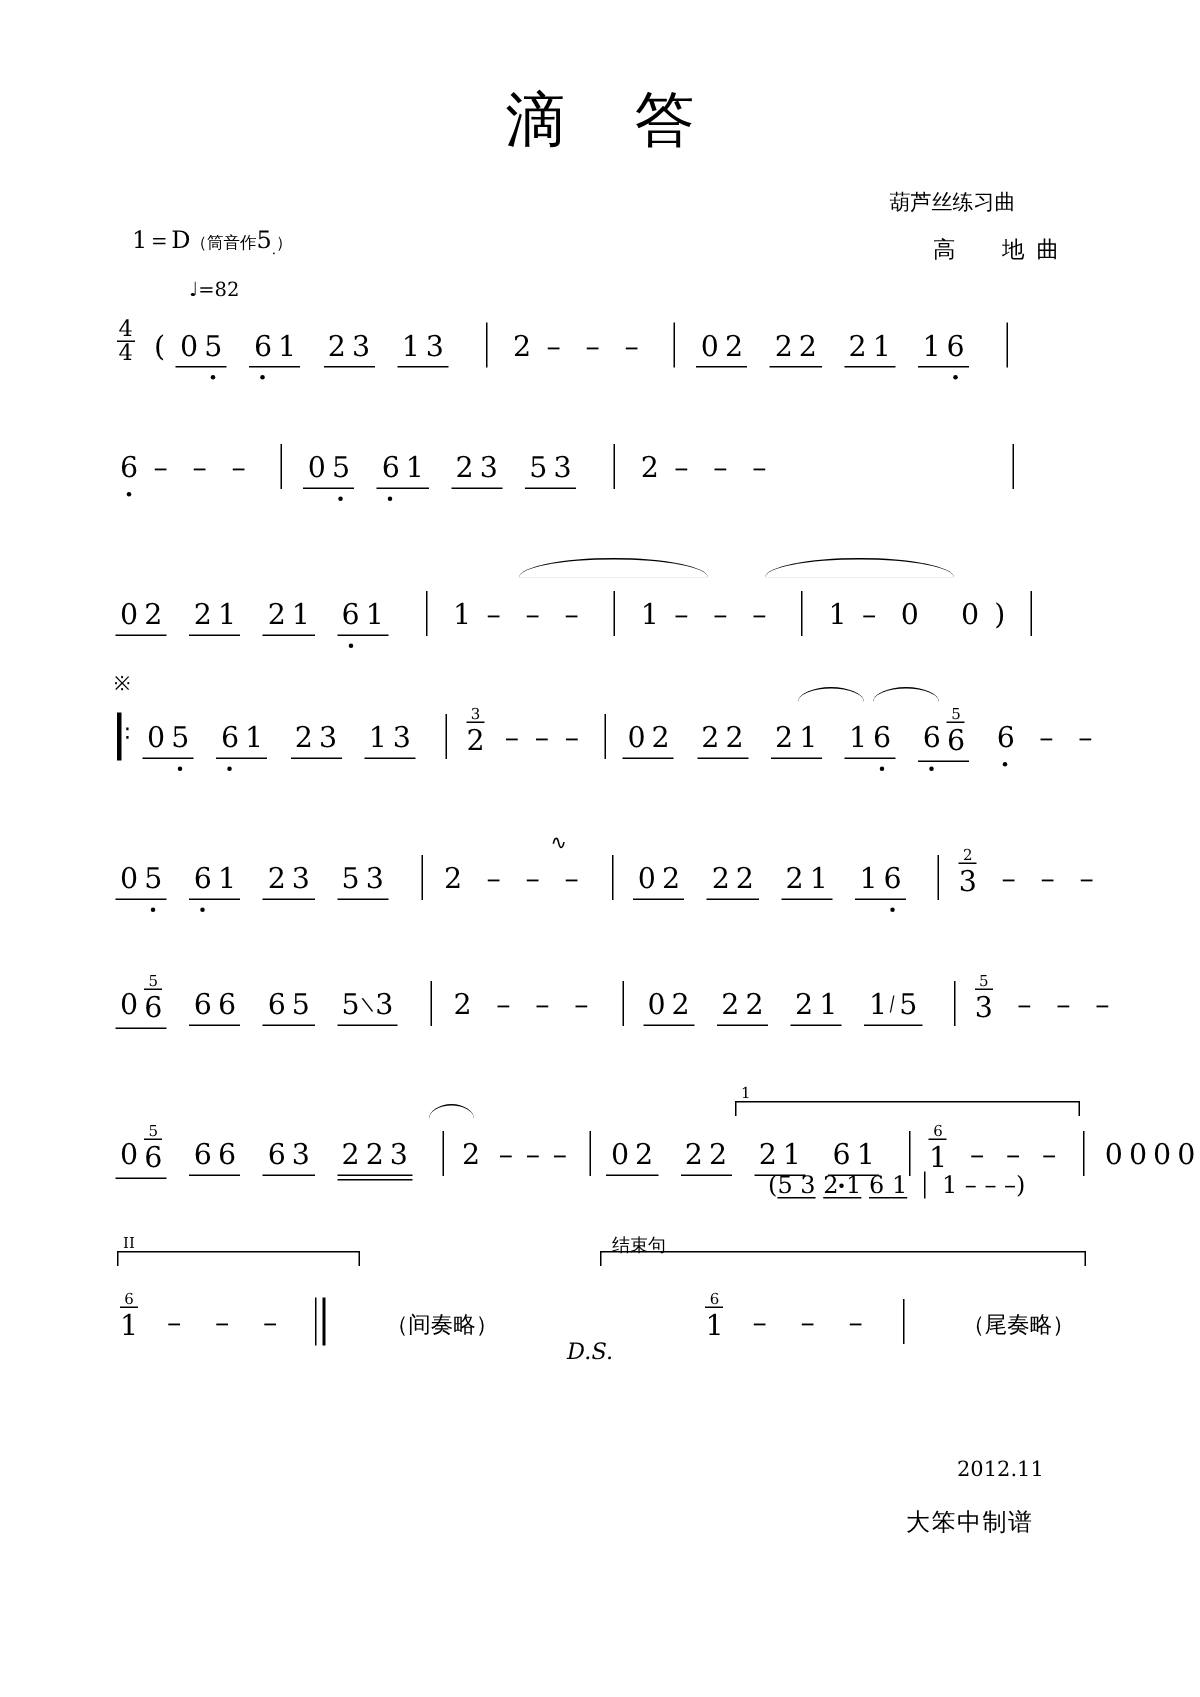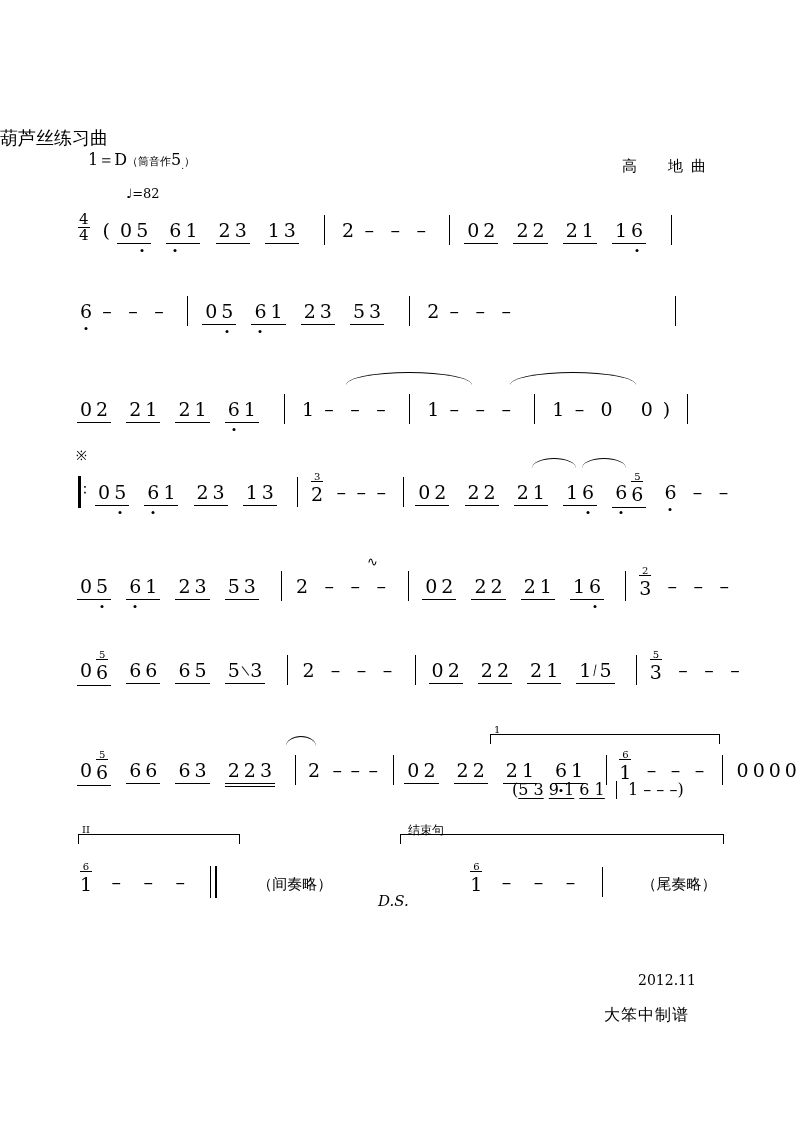"滴答" div.title { html: none -> <div>滴答</div> }
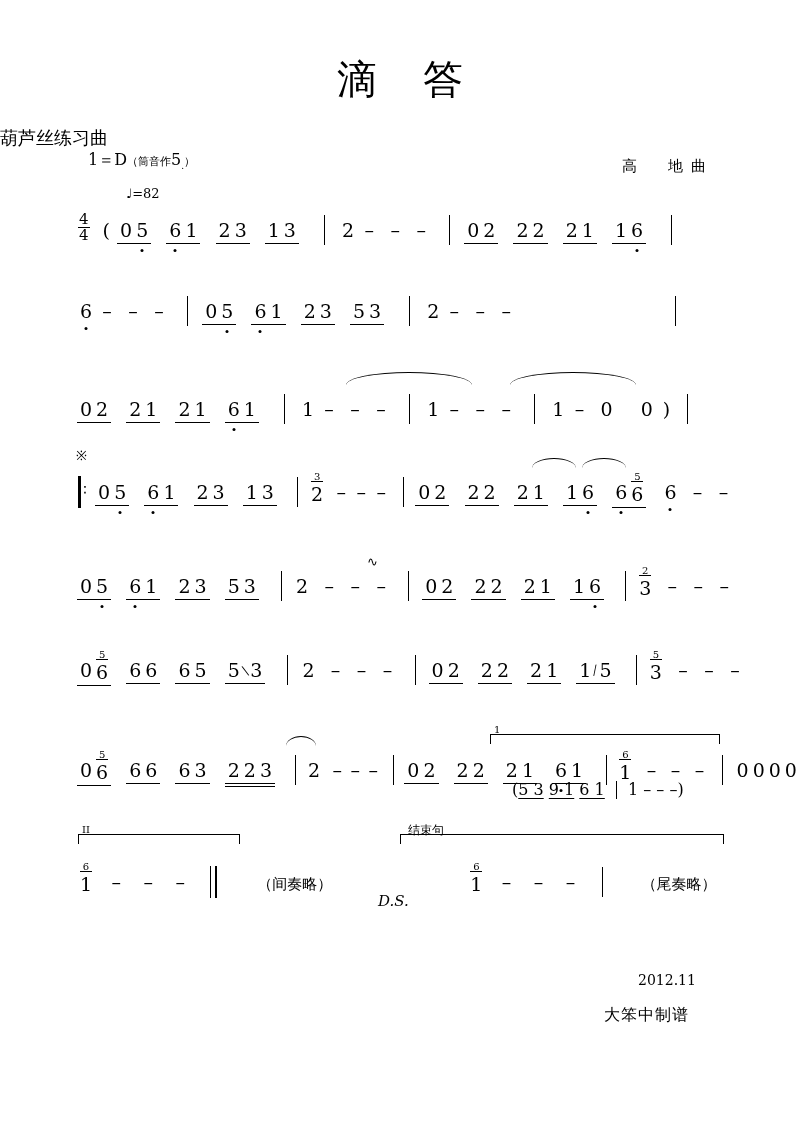"葫芦丝练习曲" .subtitle { font-size: 18px -> 14px; text-align: left -> right }
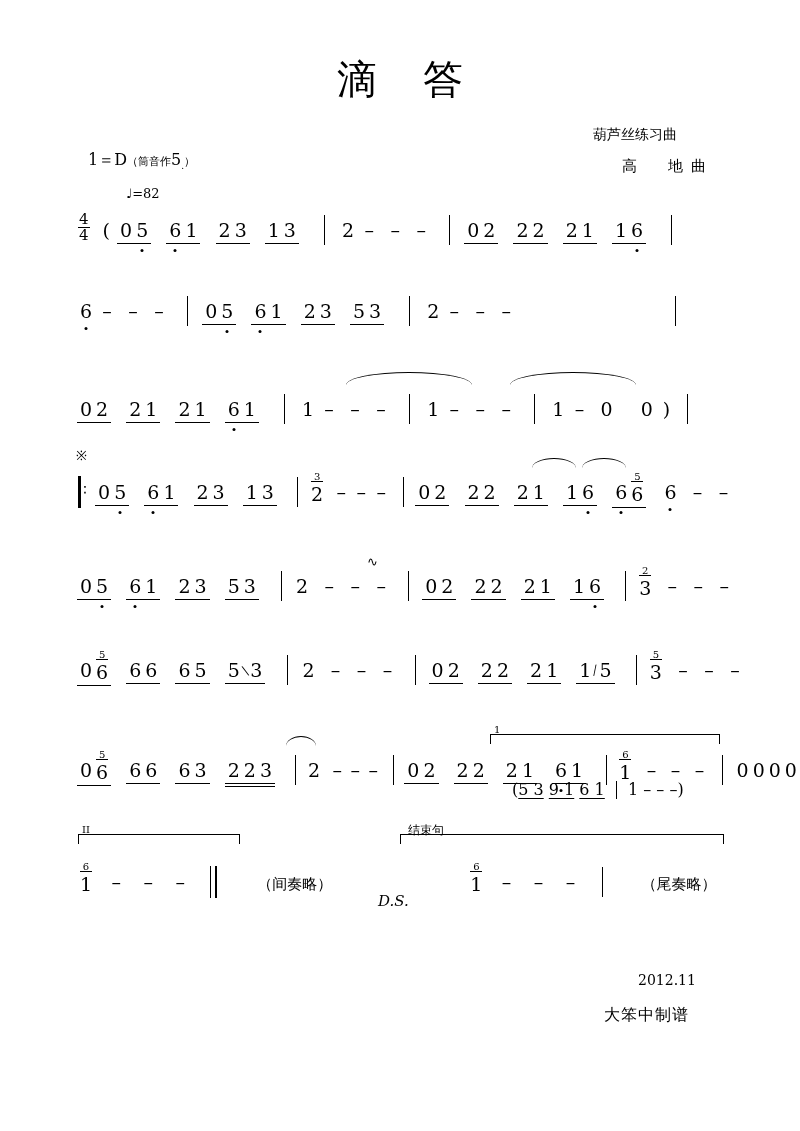"9 1" span { text: 9 -> 2 }
